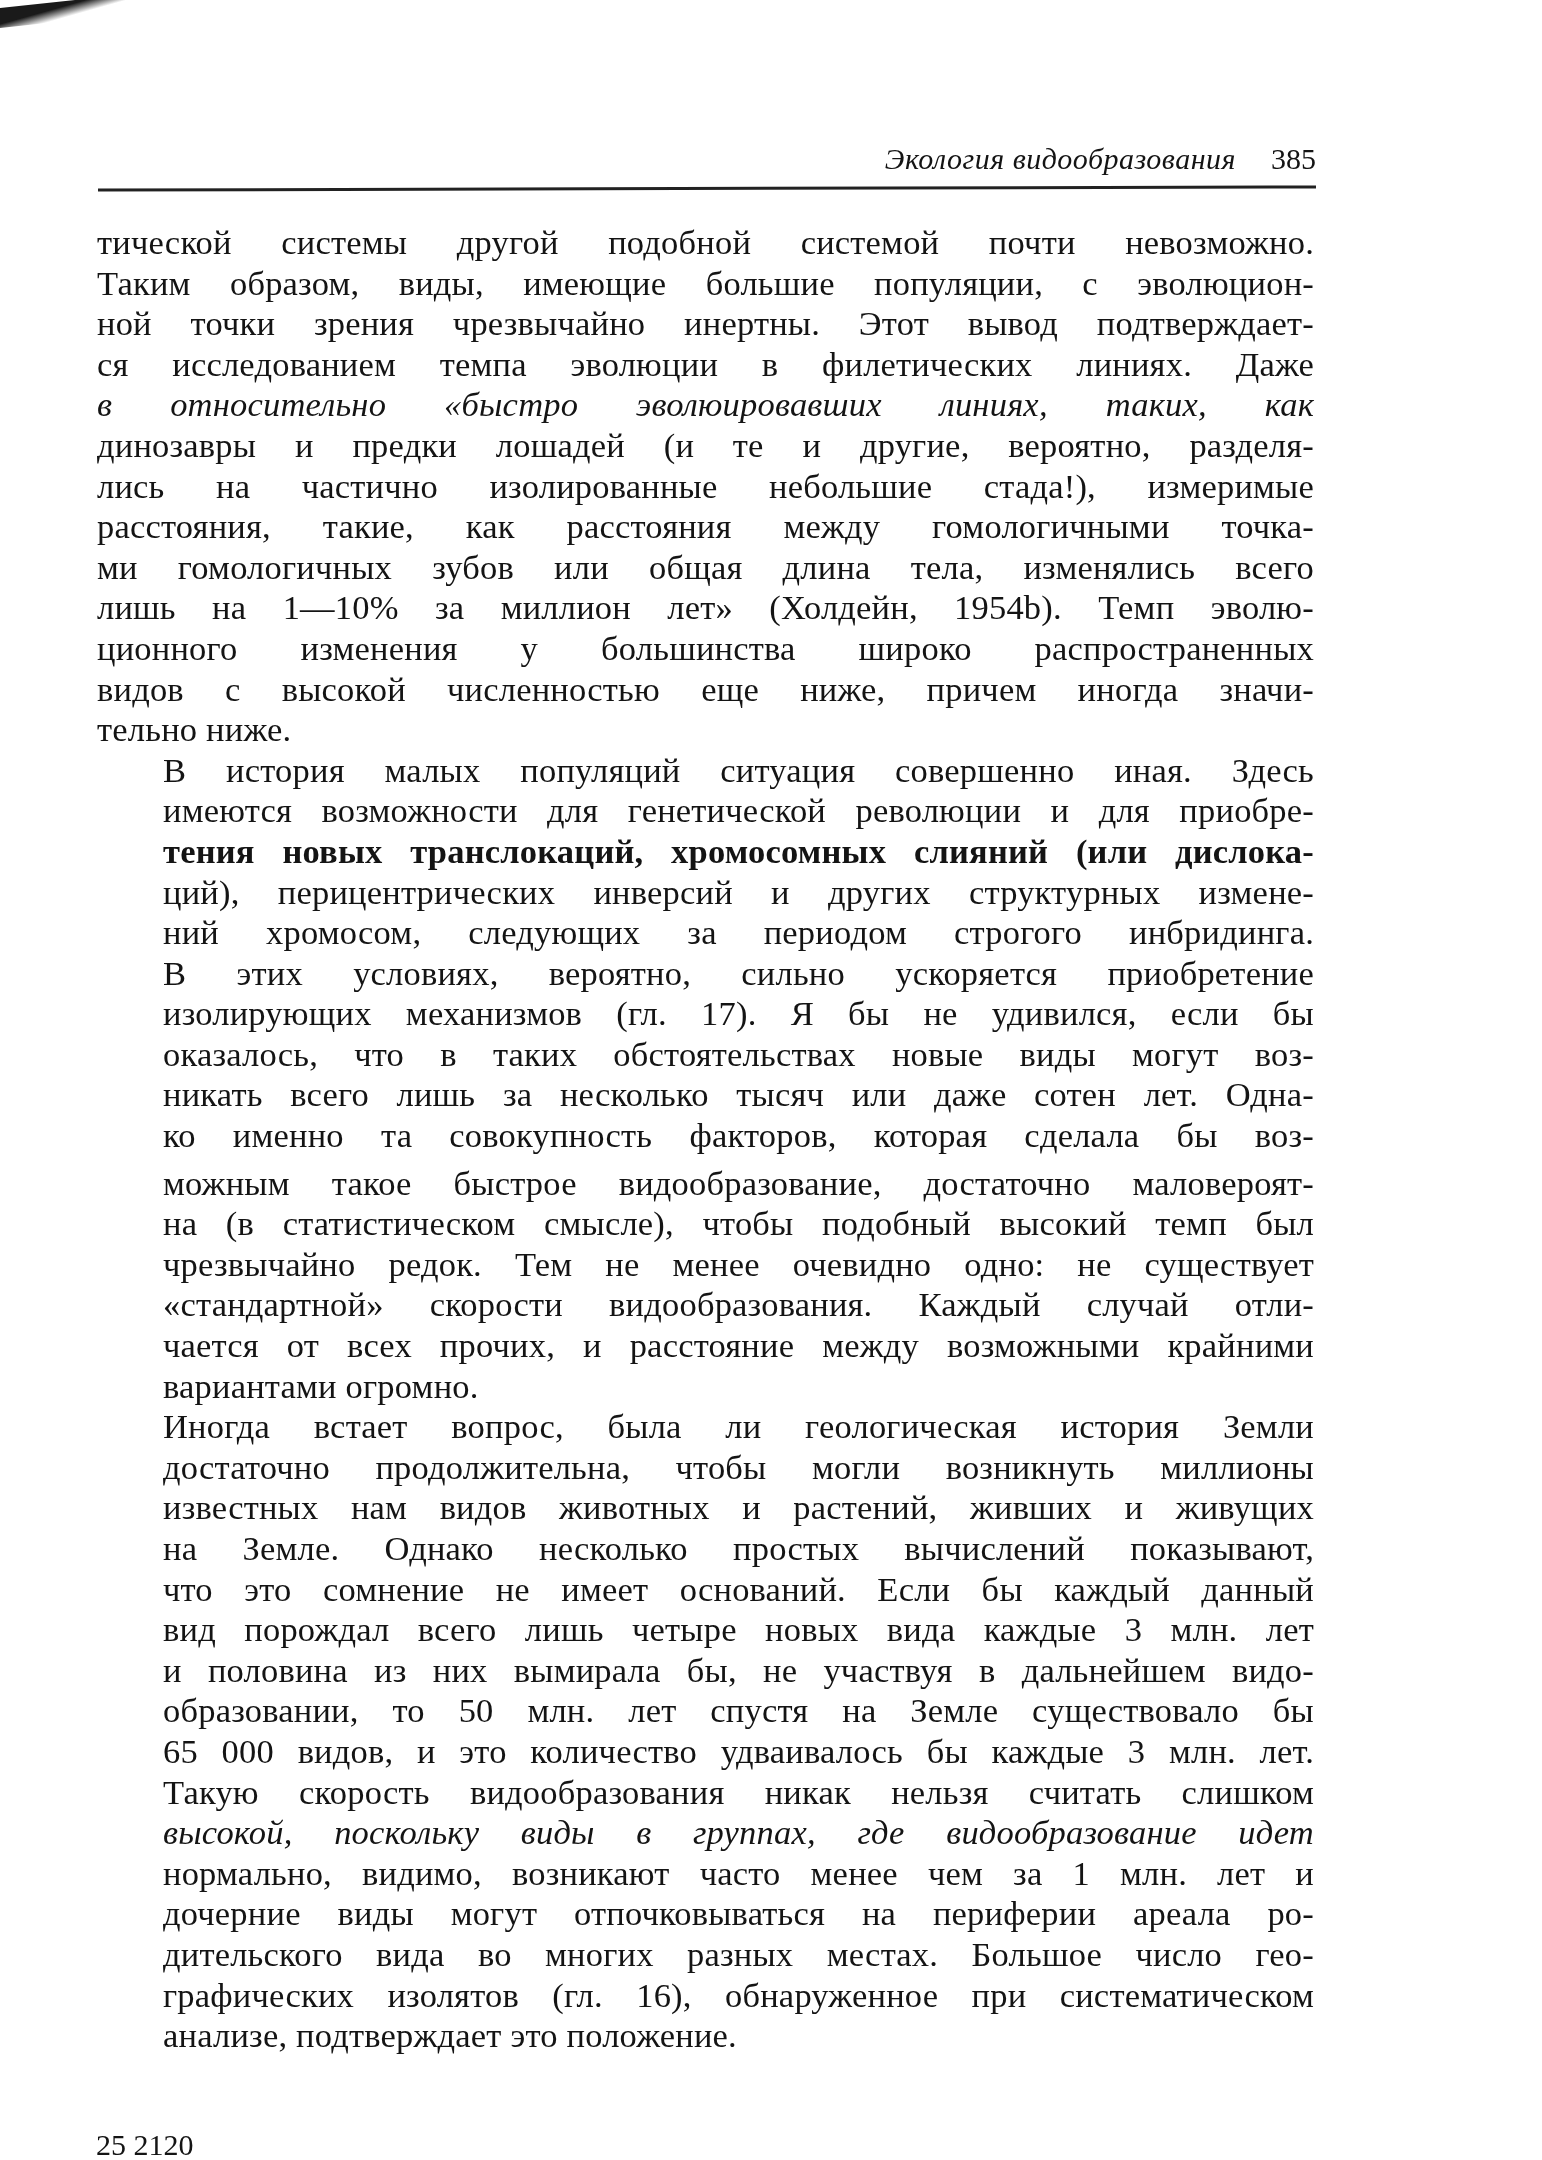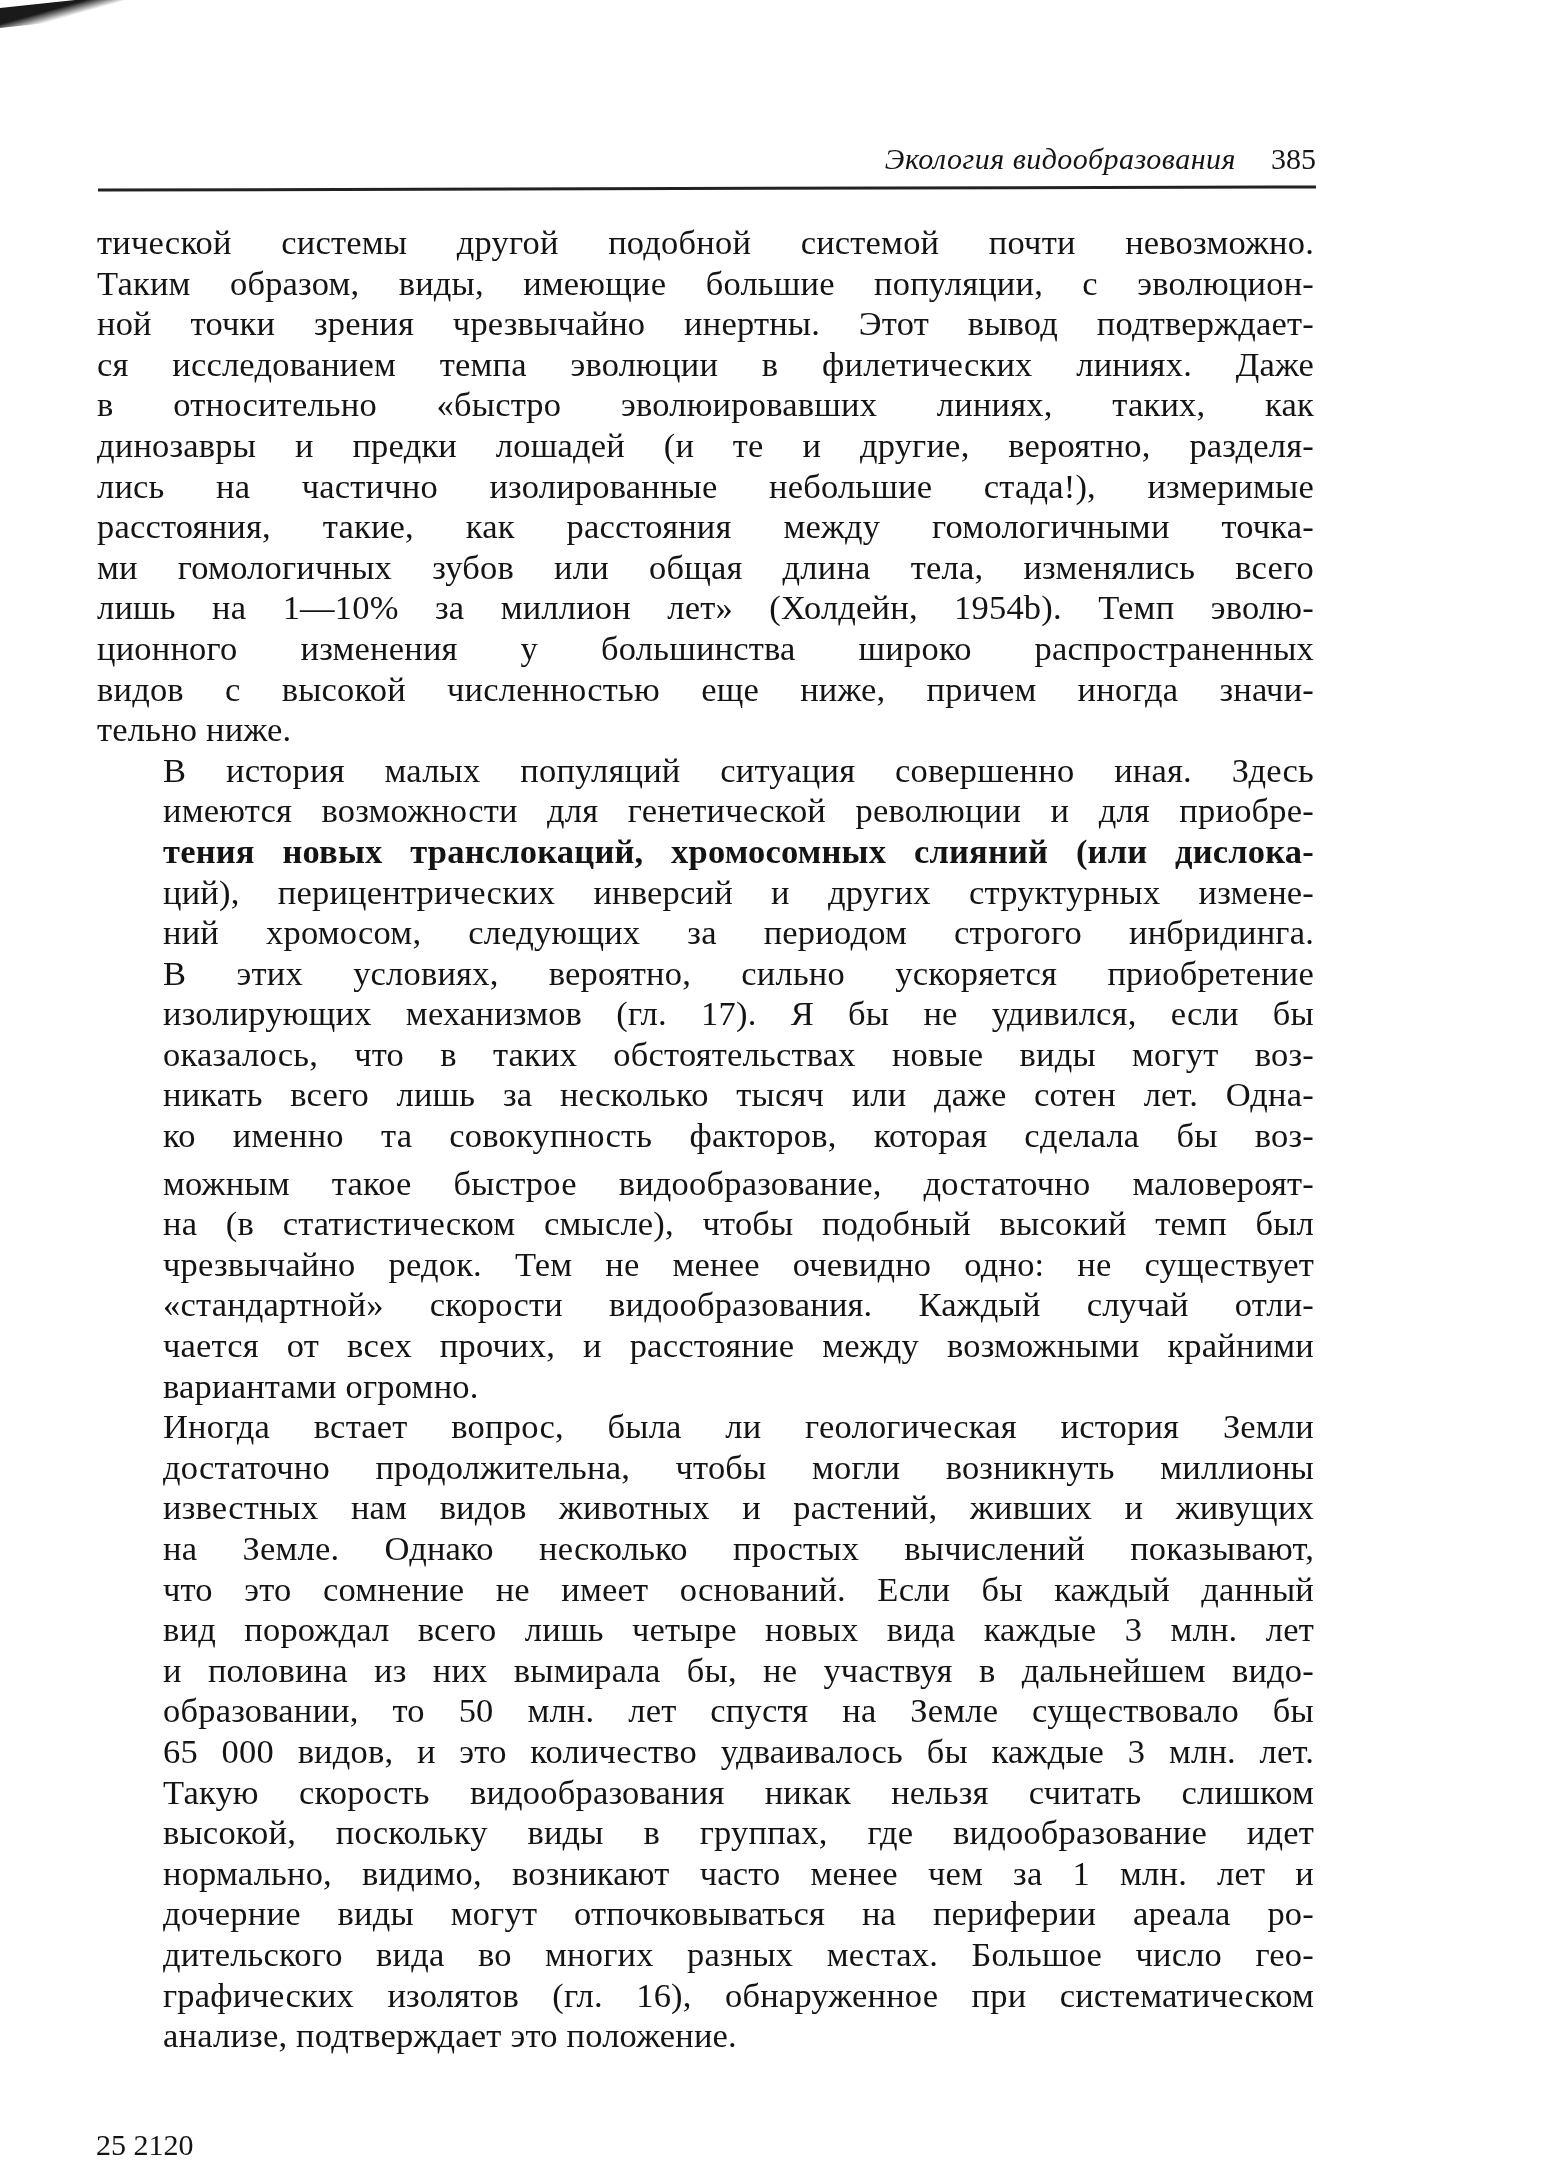"в относительно «быстро эволюировавших" span.line { font-style: none -> italic }
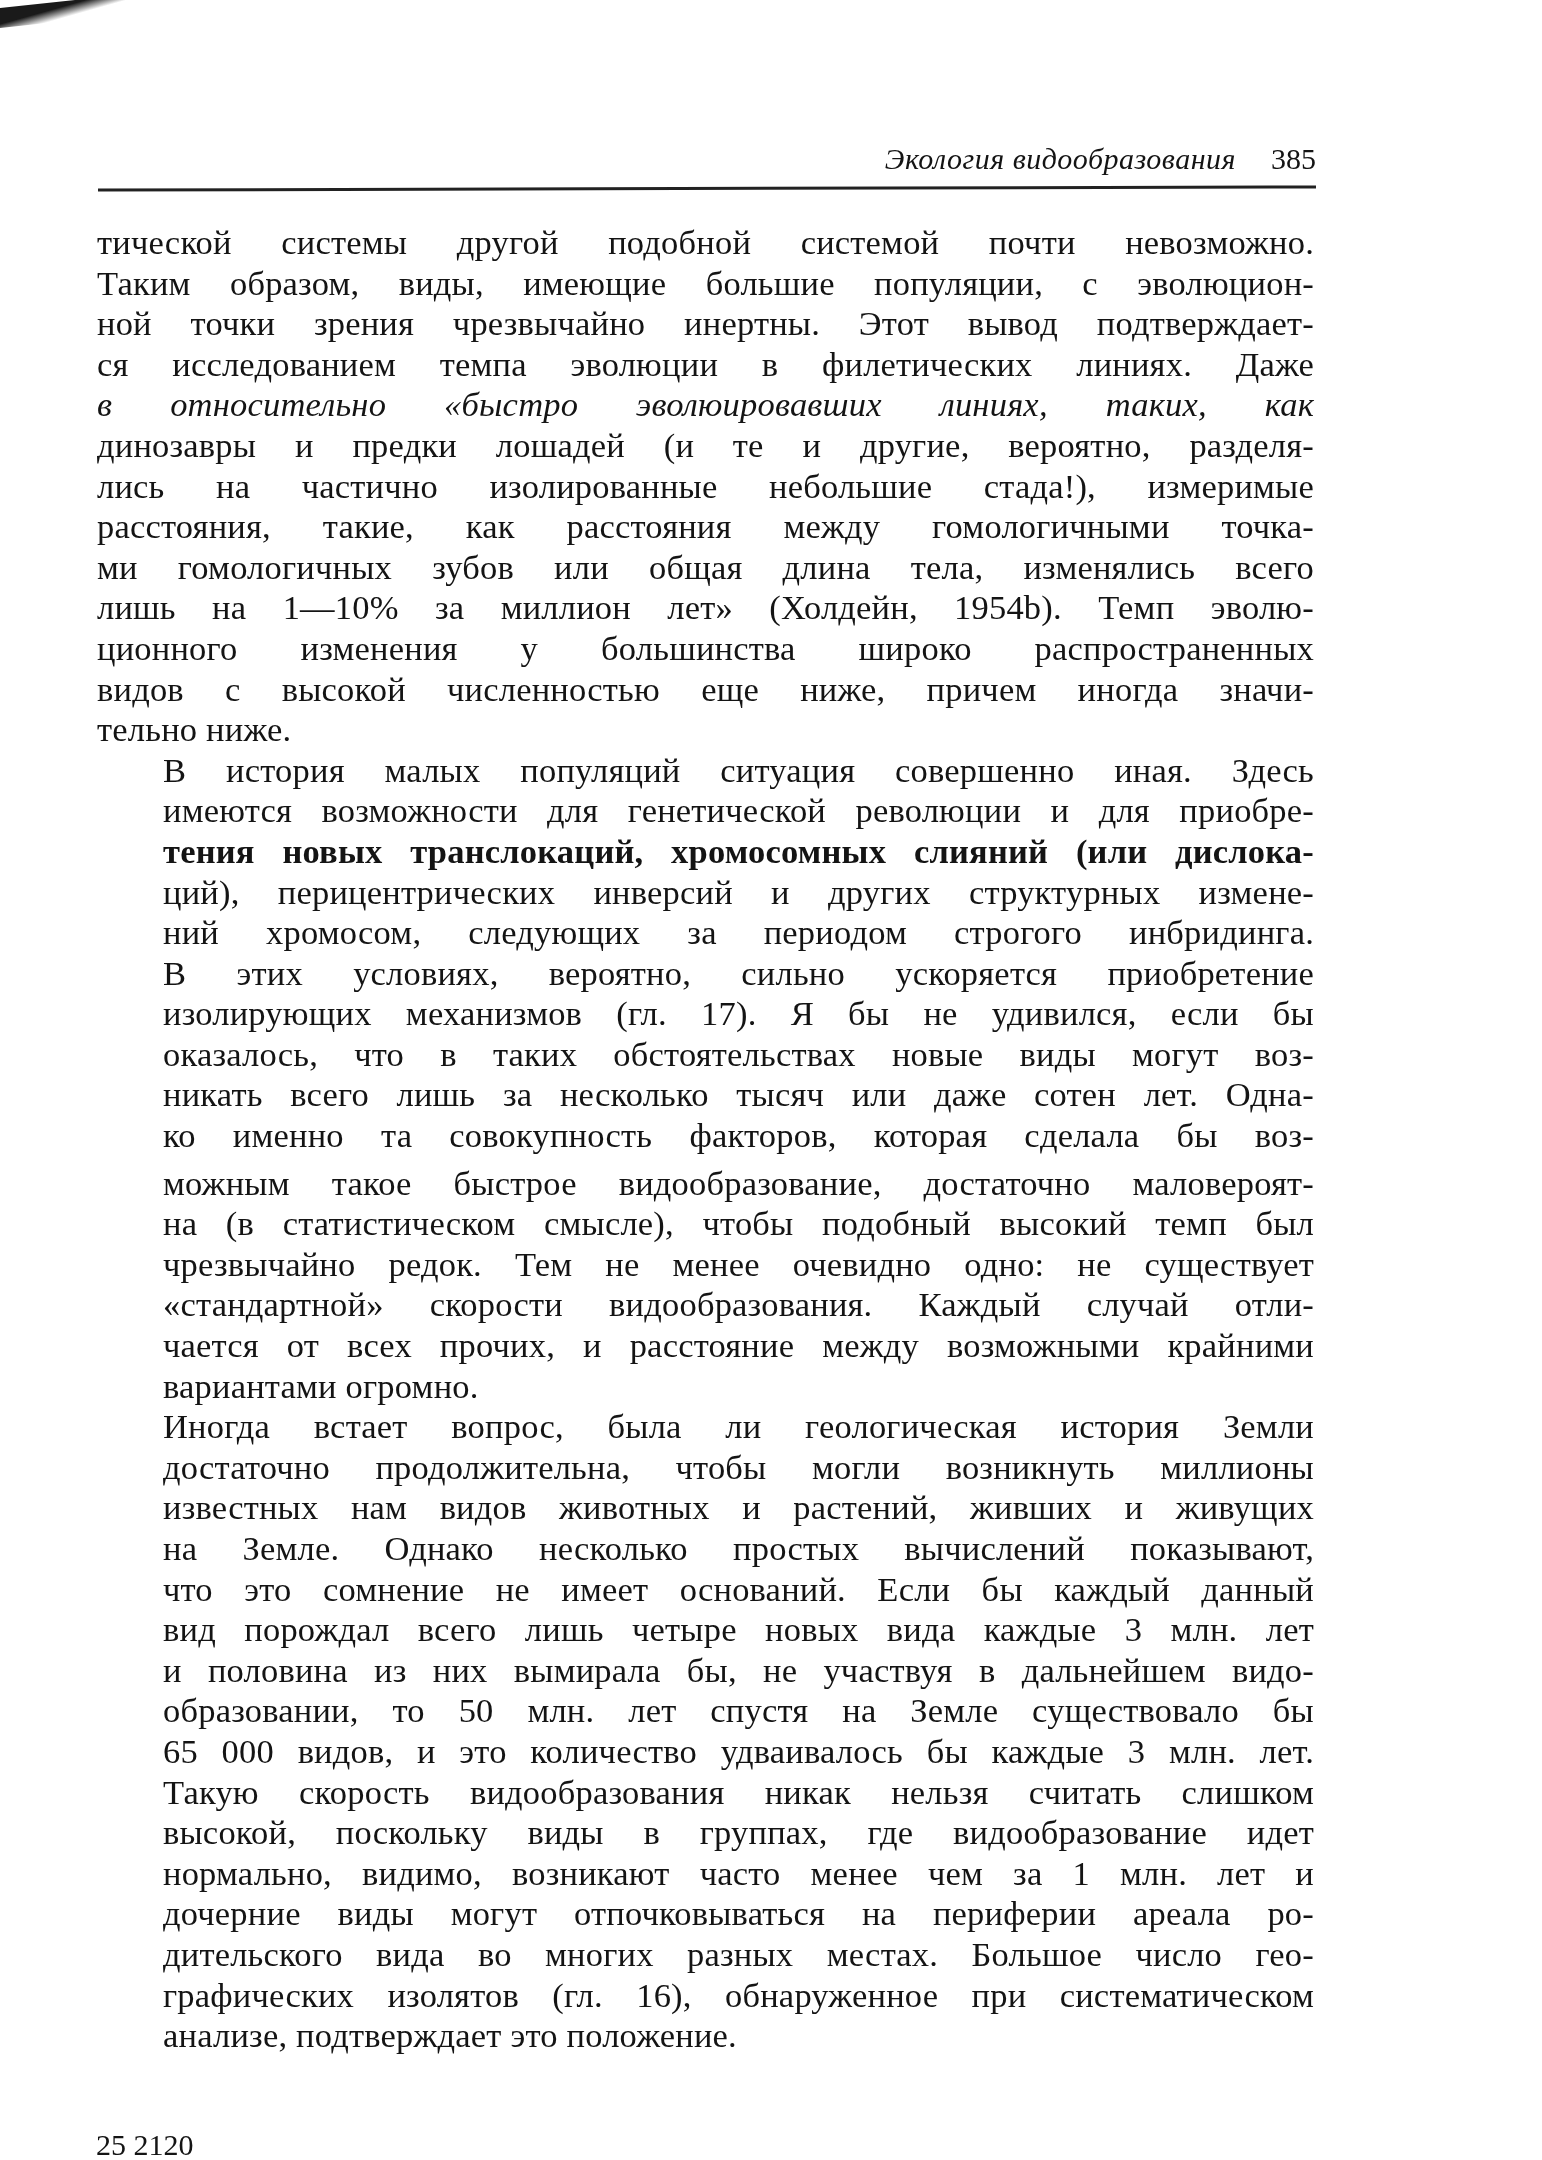"высокой, поскольку виды в группах," span.line { font-style: none -> italic }
